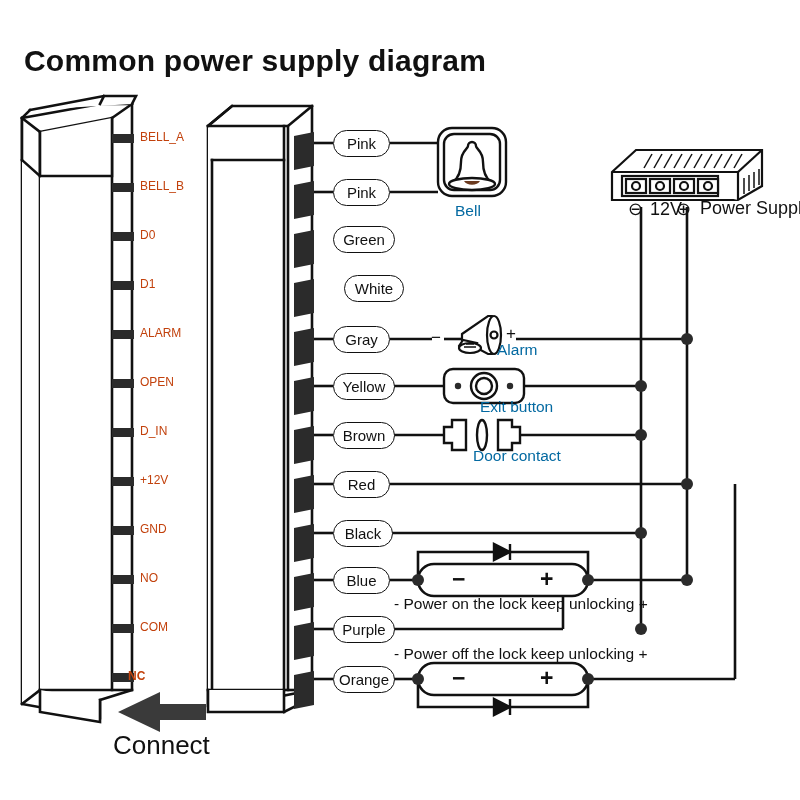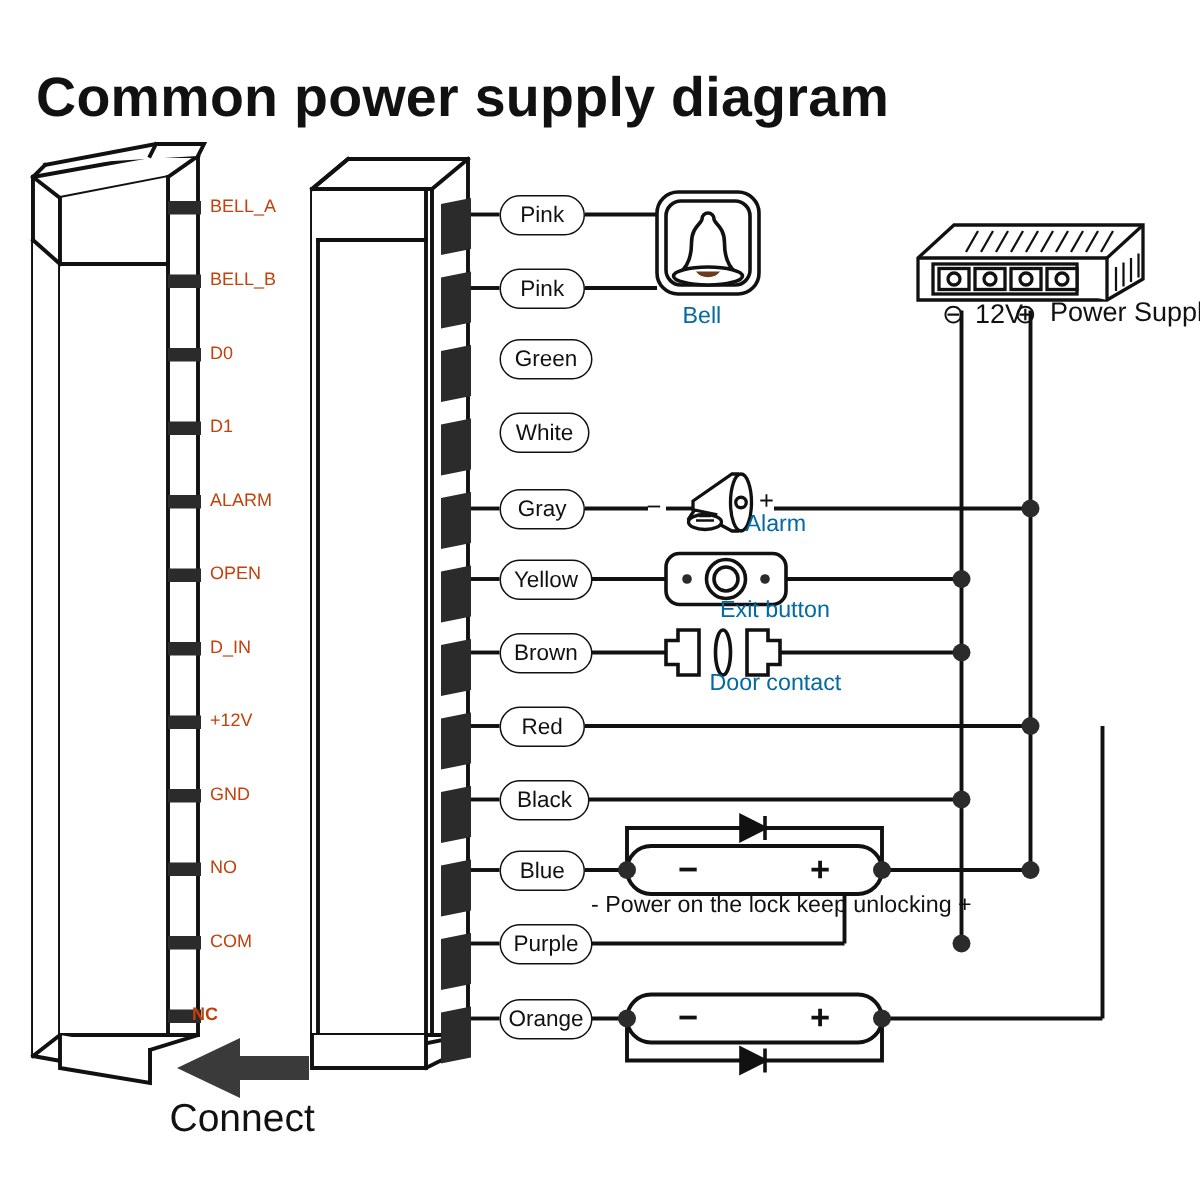"Common power supply diagram" .title { font-size: 37px -> 30px }
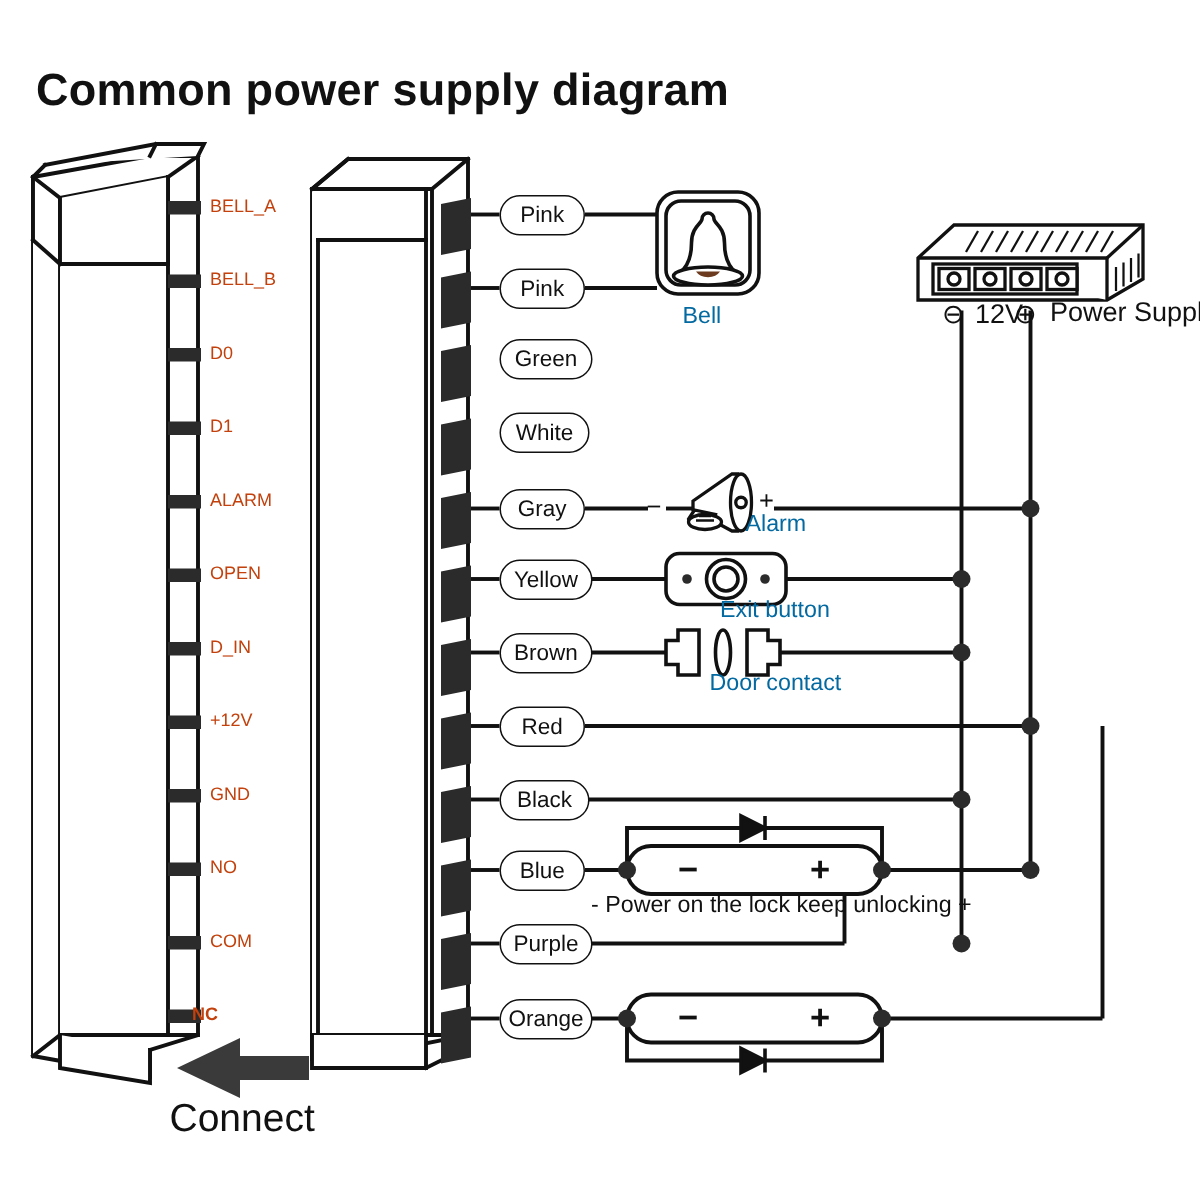"White" div.wirechip { left: 333px -> 344px }
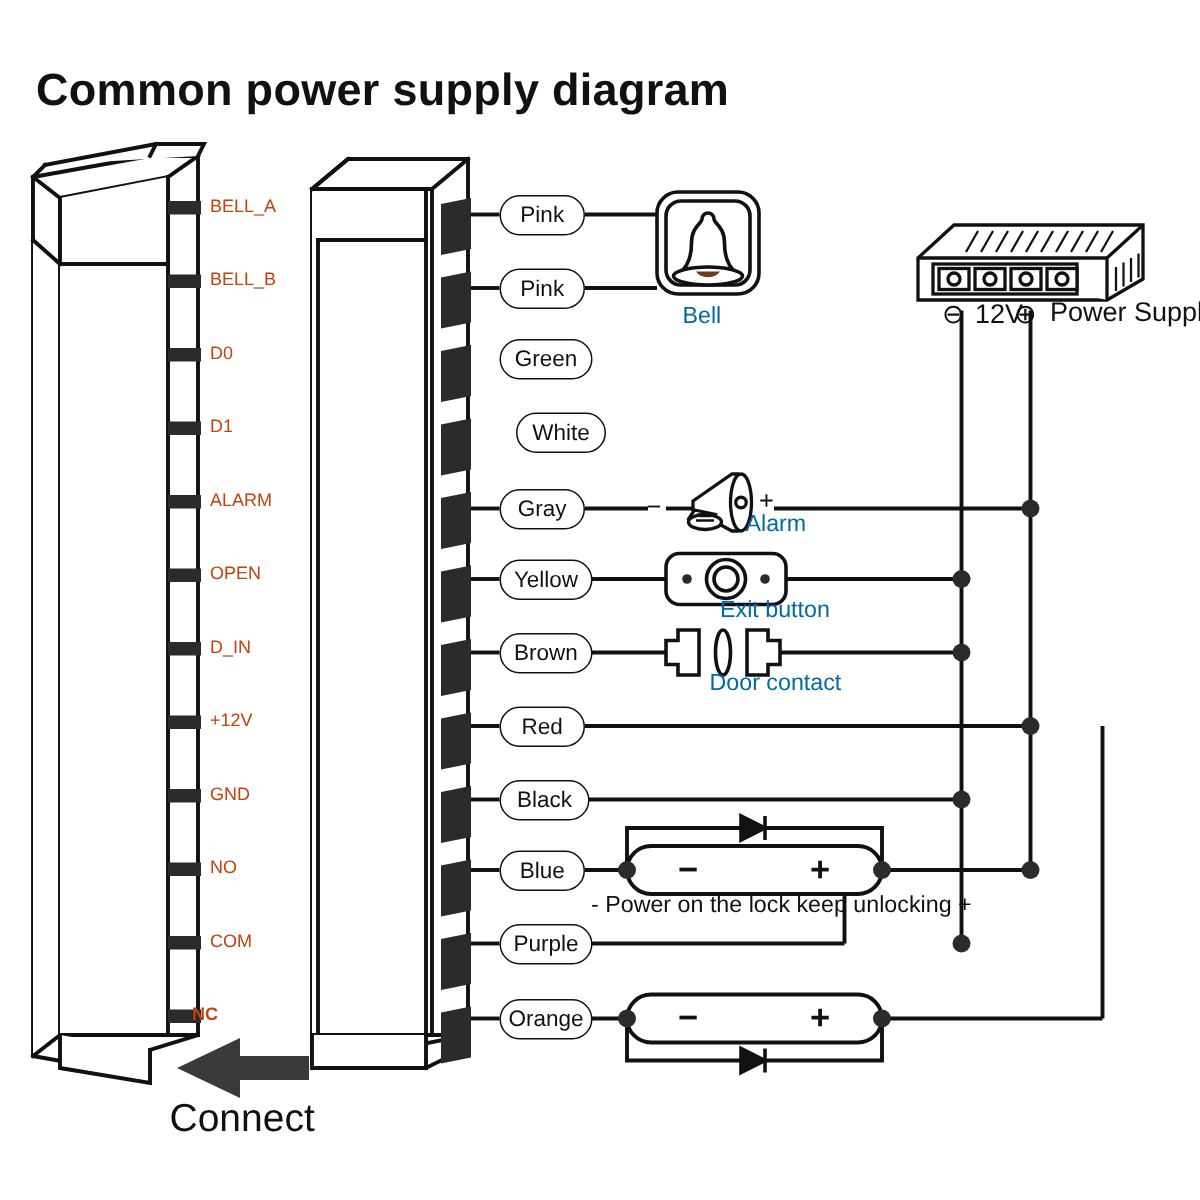"- Power off the lock" div.lockcap { html: none -> <div>- Power off the lock keep unlocking +</div> }
